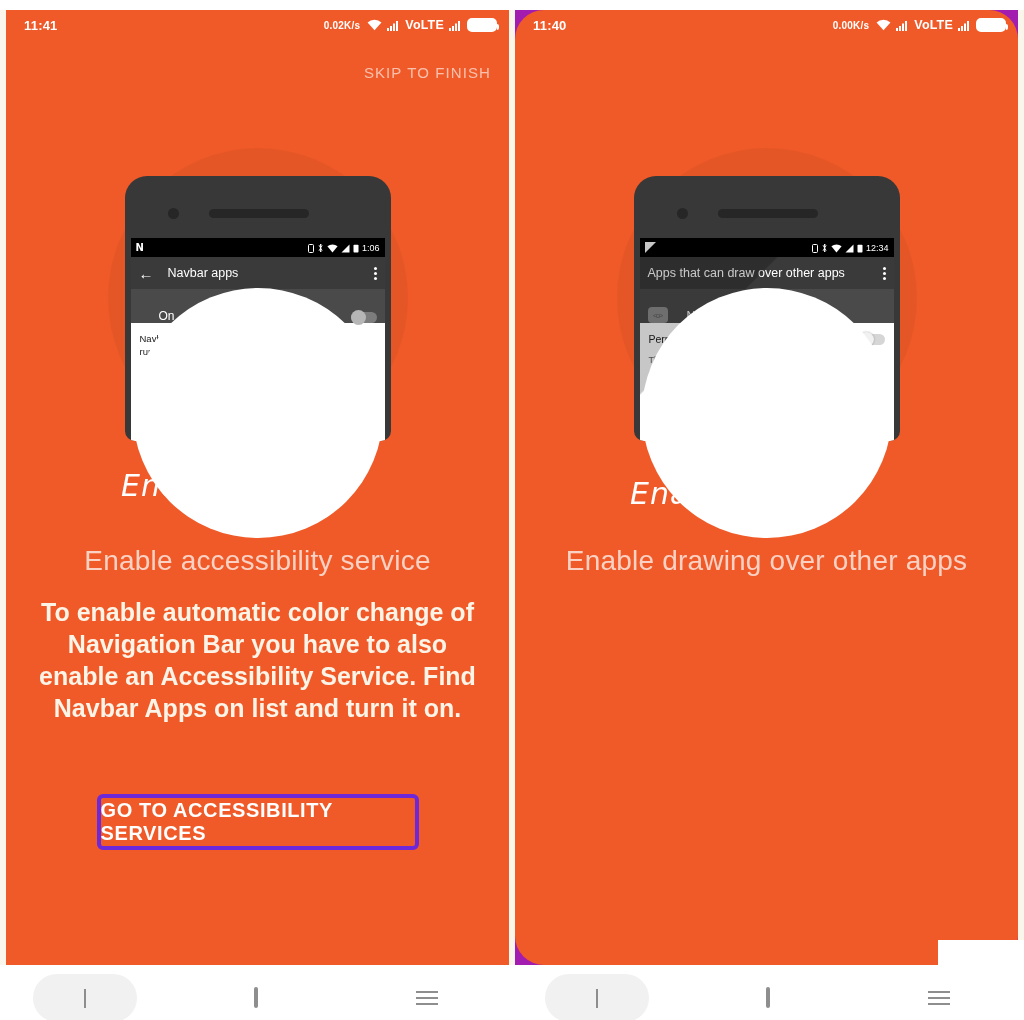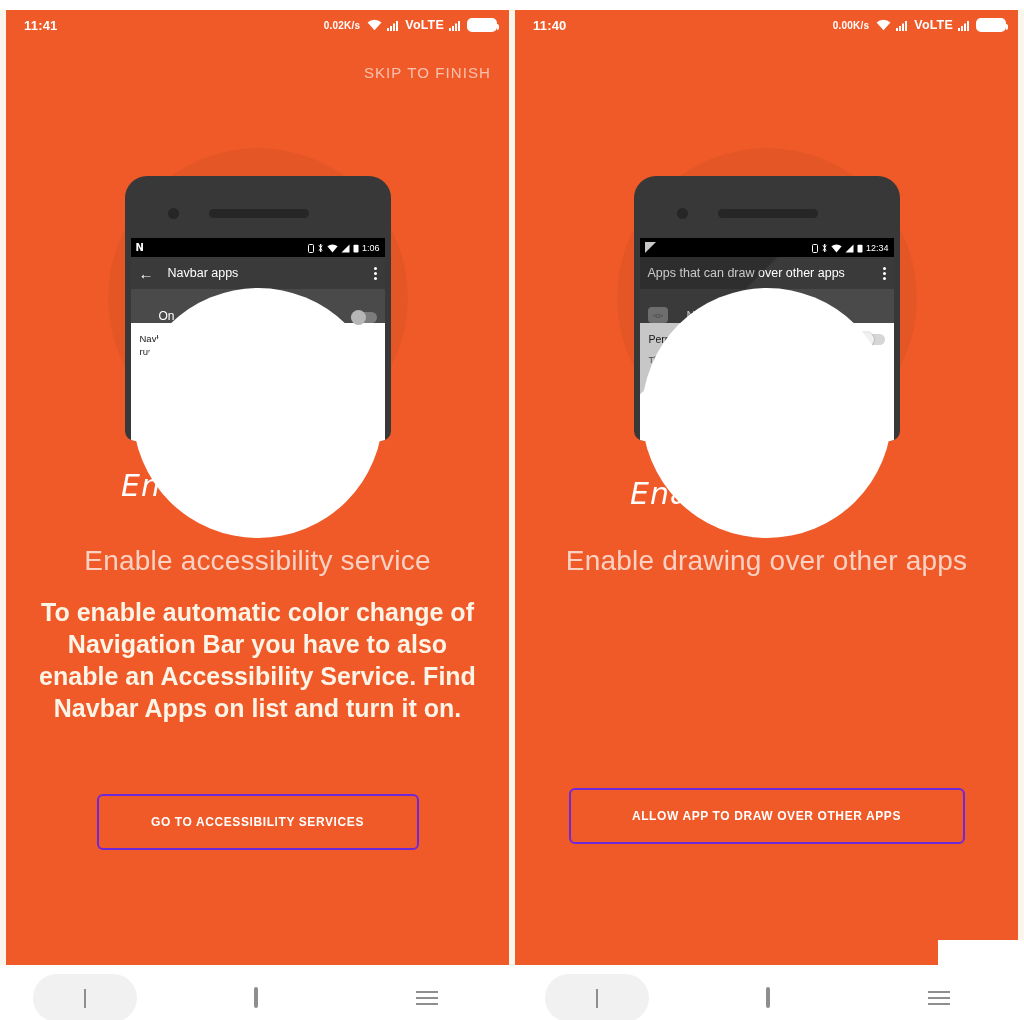"11:40" .panel.right { border-radius: none -> 29px }
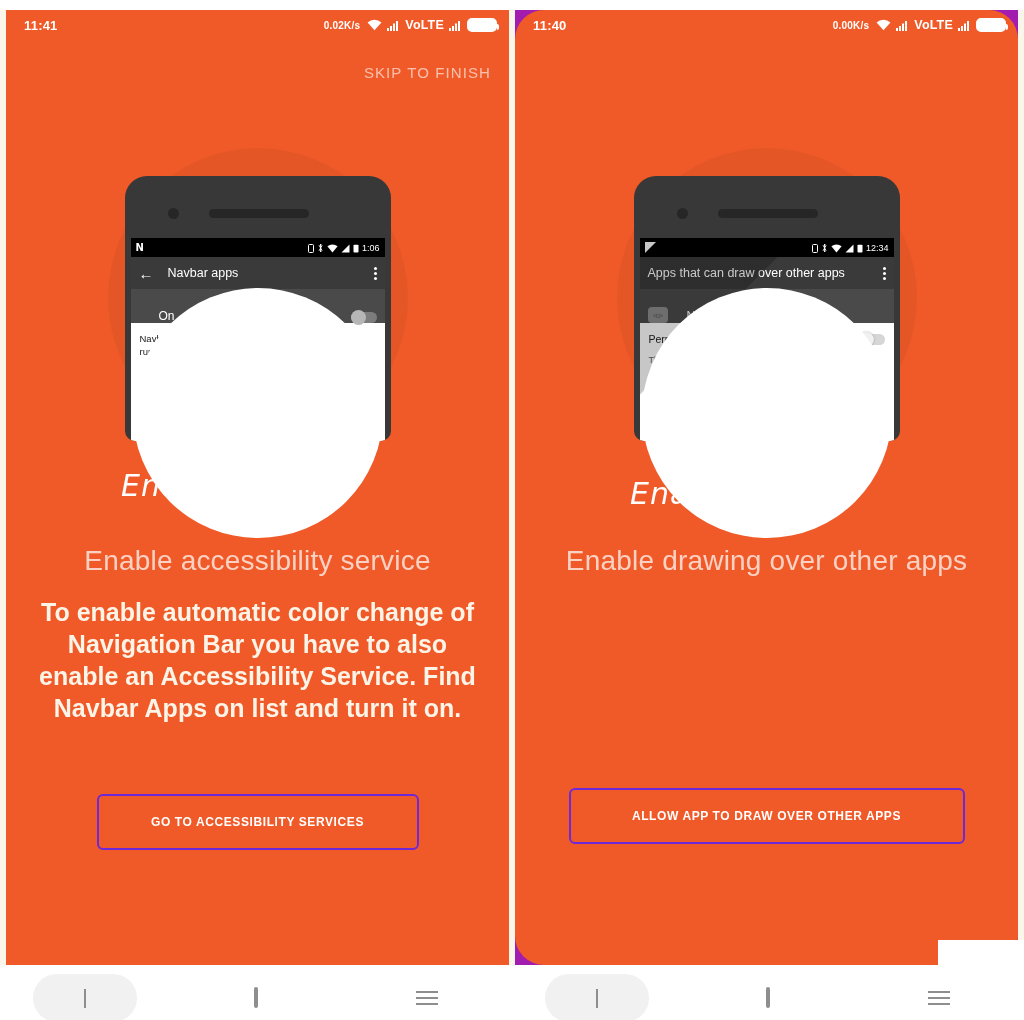"GO TO ACCESSIBILITY SERVICES" .cta { border: 2px solid #6d28d9 -> 4px solid #6d28d9; font-size: 12px -> 20px }
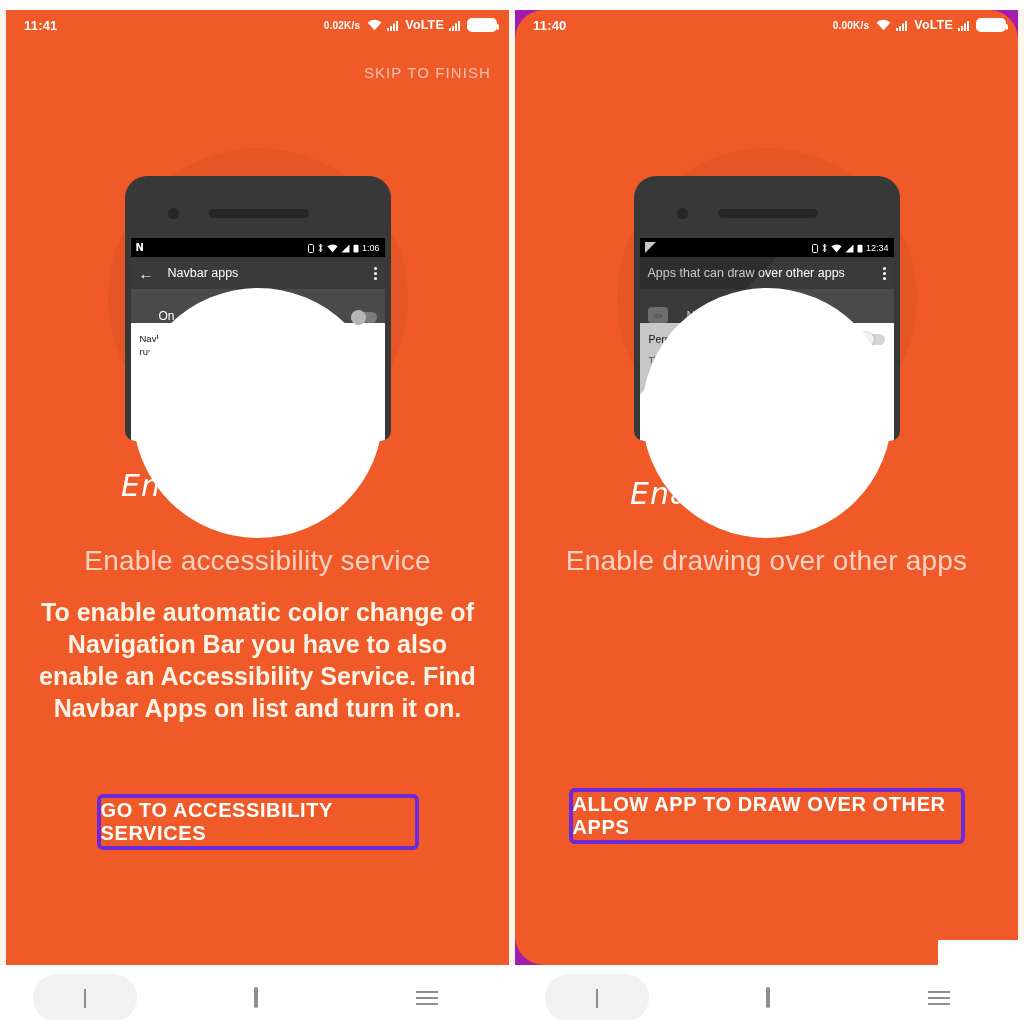"ALLOW APP TO DRAW OVER" div.cta { html: <div>ALLOW APP TO DRAW OVER OTHER APPS</div> -> none }
